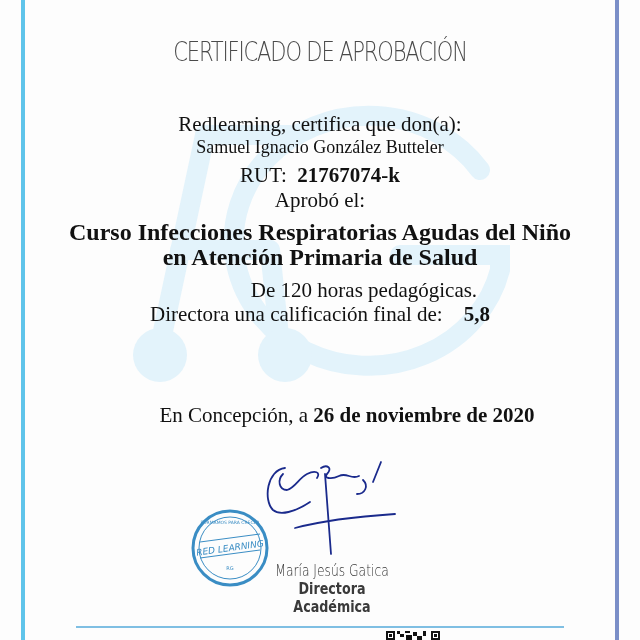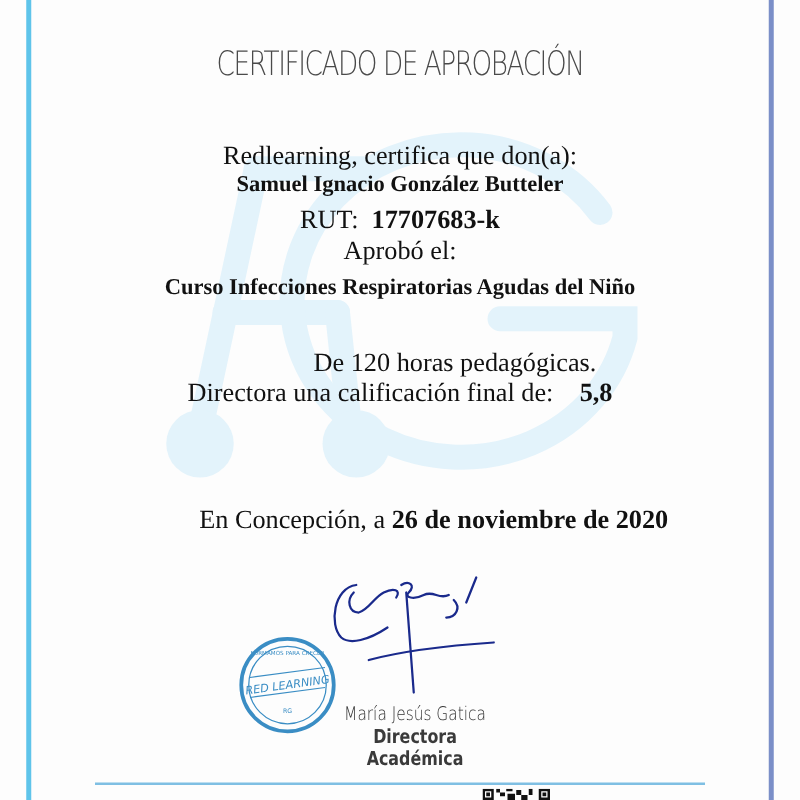"Samuel Ignacio González Butteler" .name { font-weight: bold -> normal }
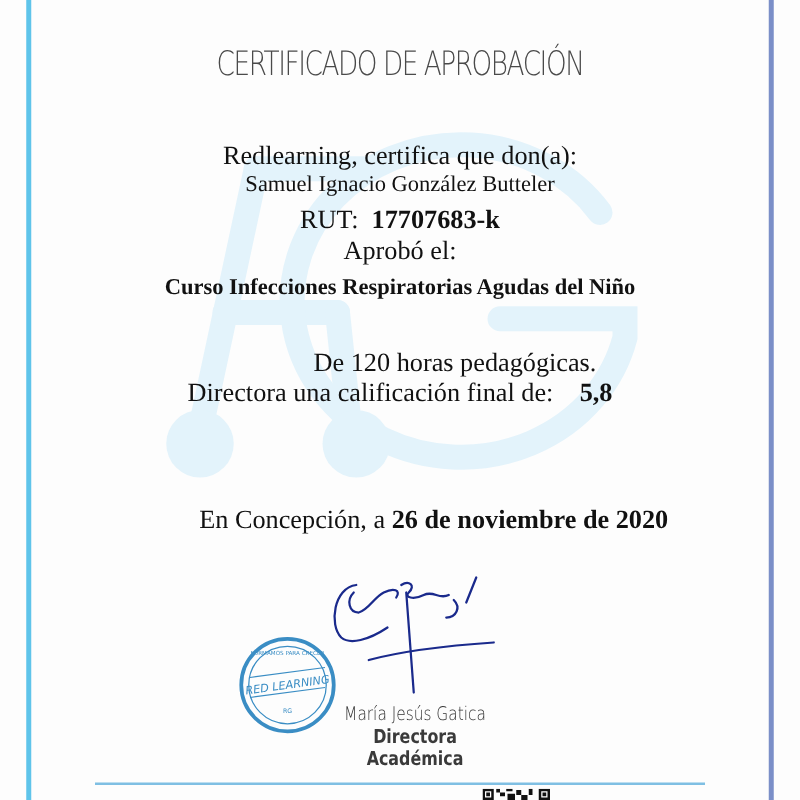"17707683-k" span.bold { text: 17707683-k -> 21767074-k }
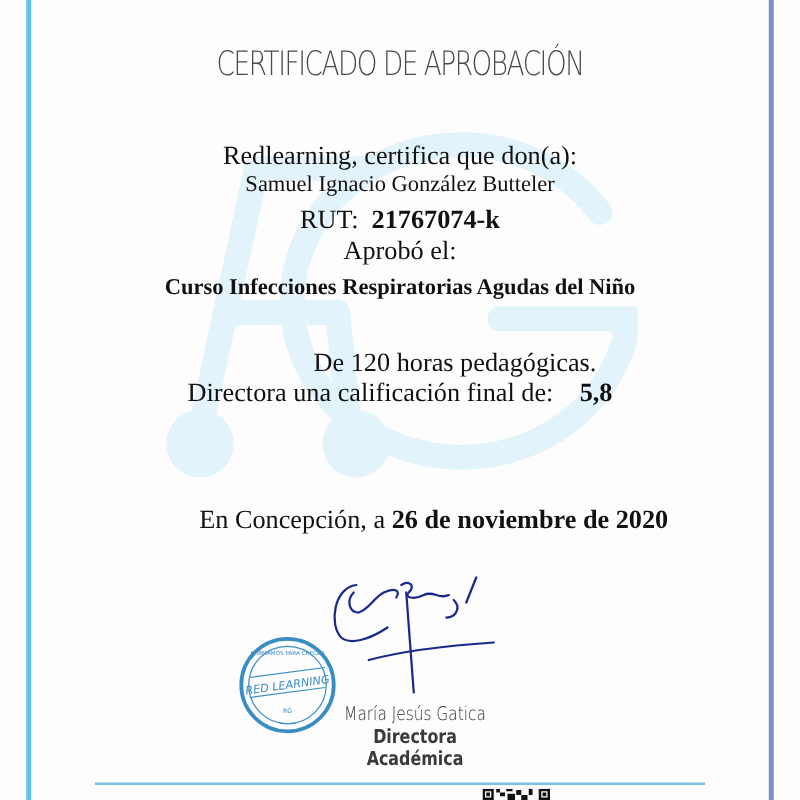"Curso Infecciones Respiratorias Agudas" .course { font-size: 18px -> 24px }
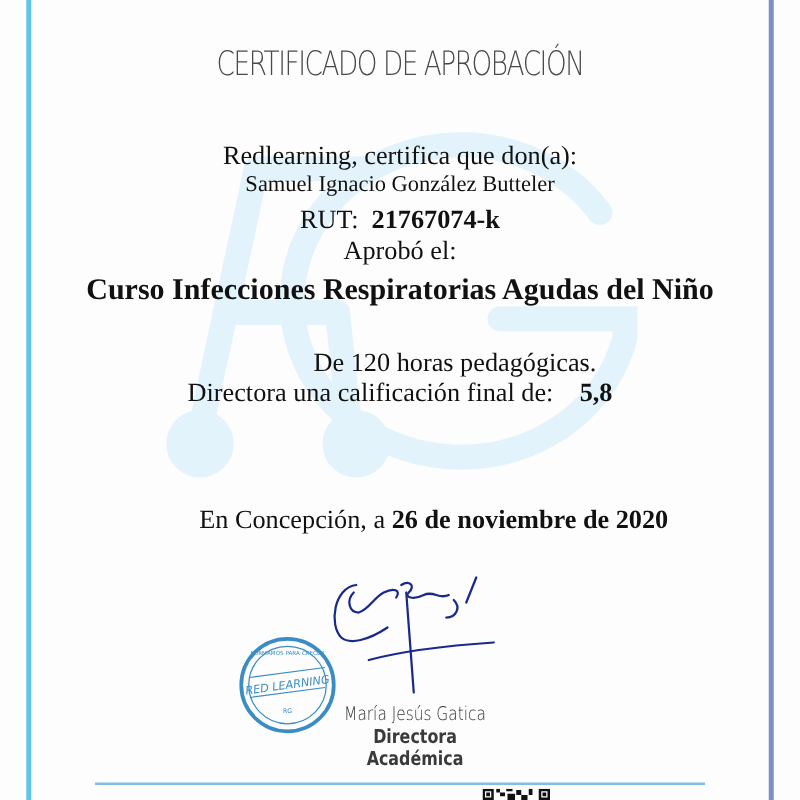"en Atención Primaria de Salud" div.line { html: none -> <div>en Atención Primaria de Salud</div> }
